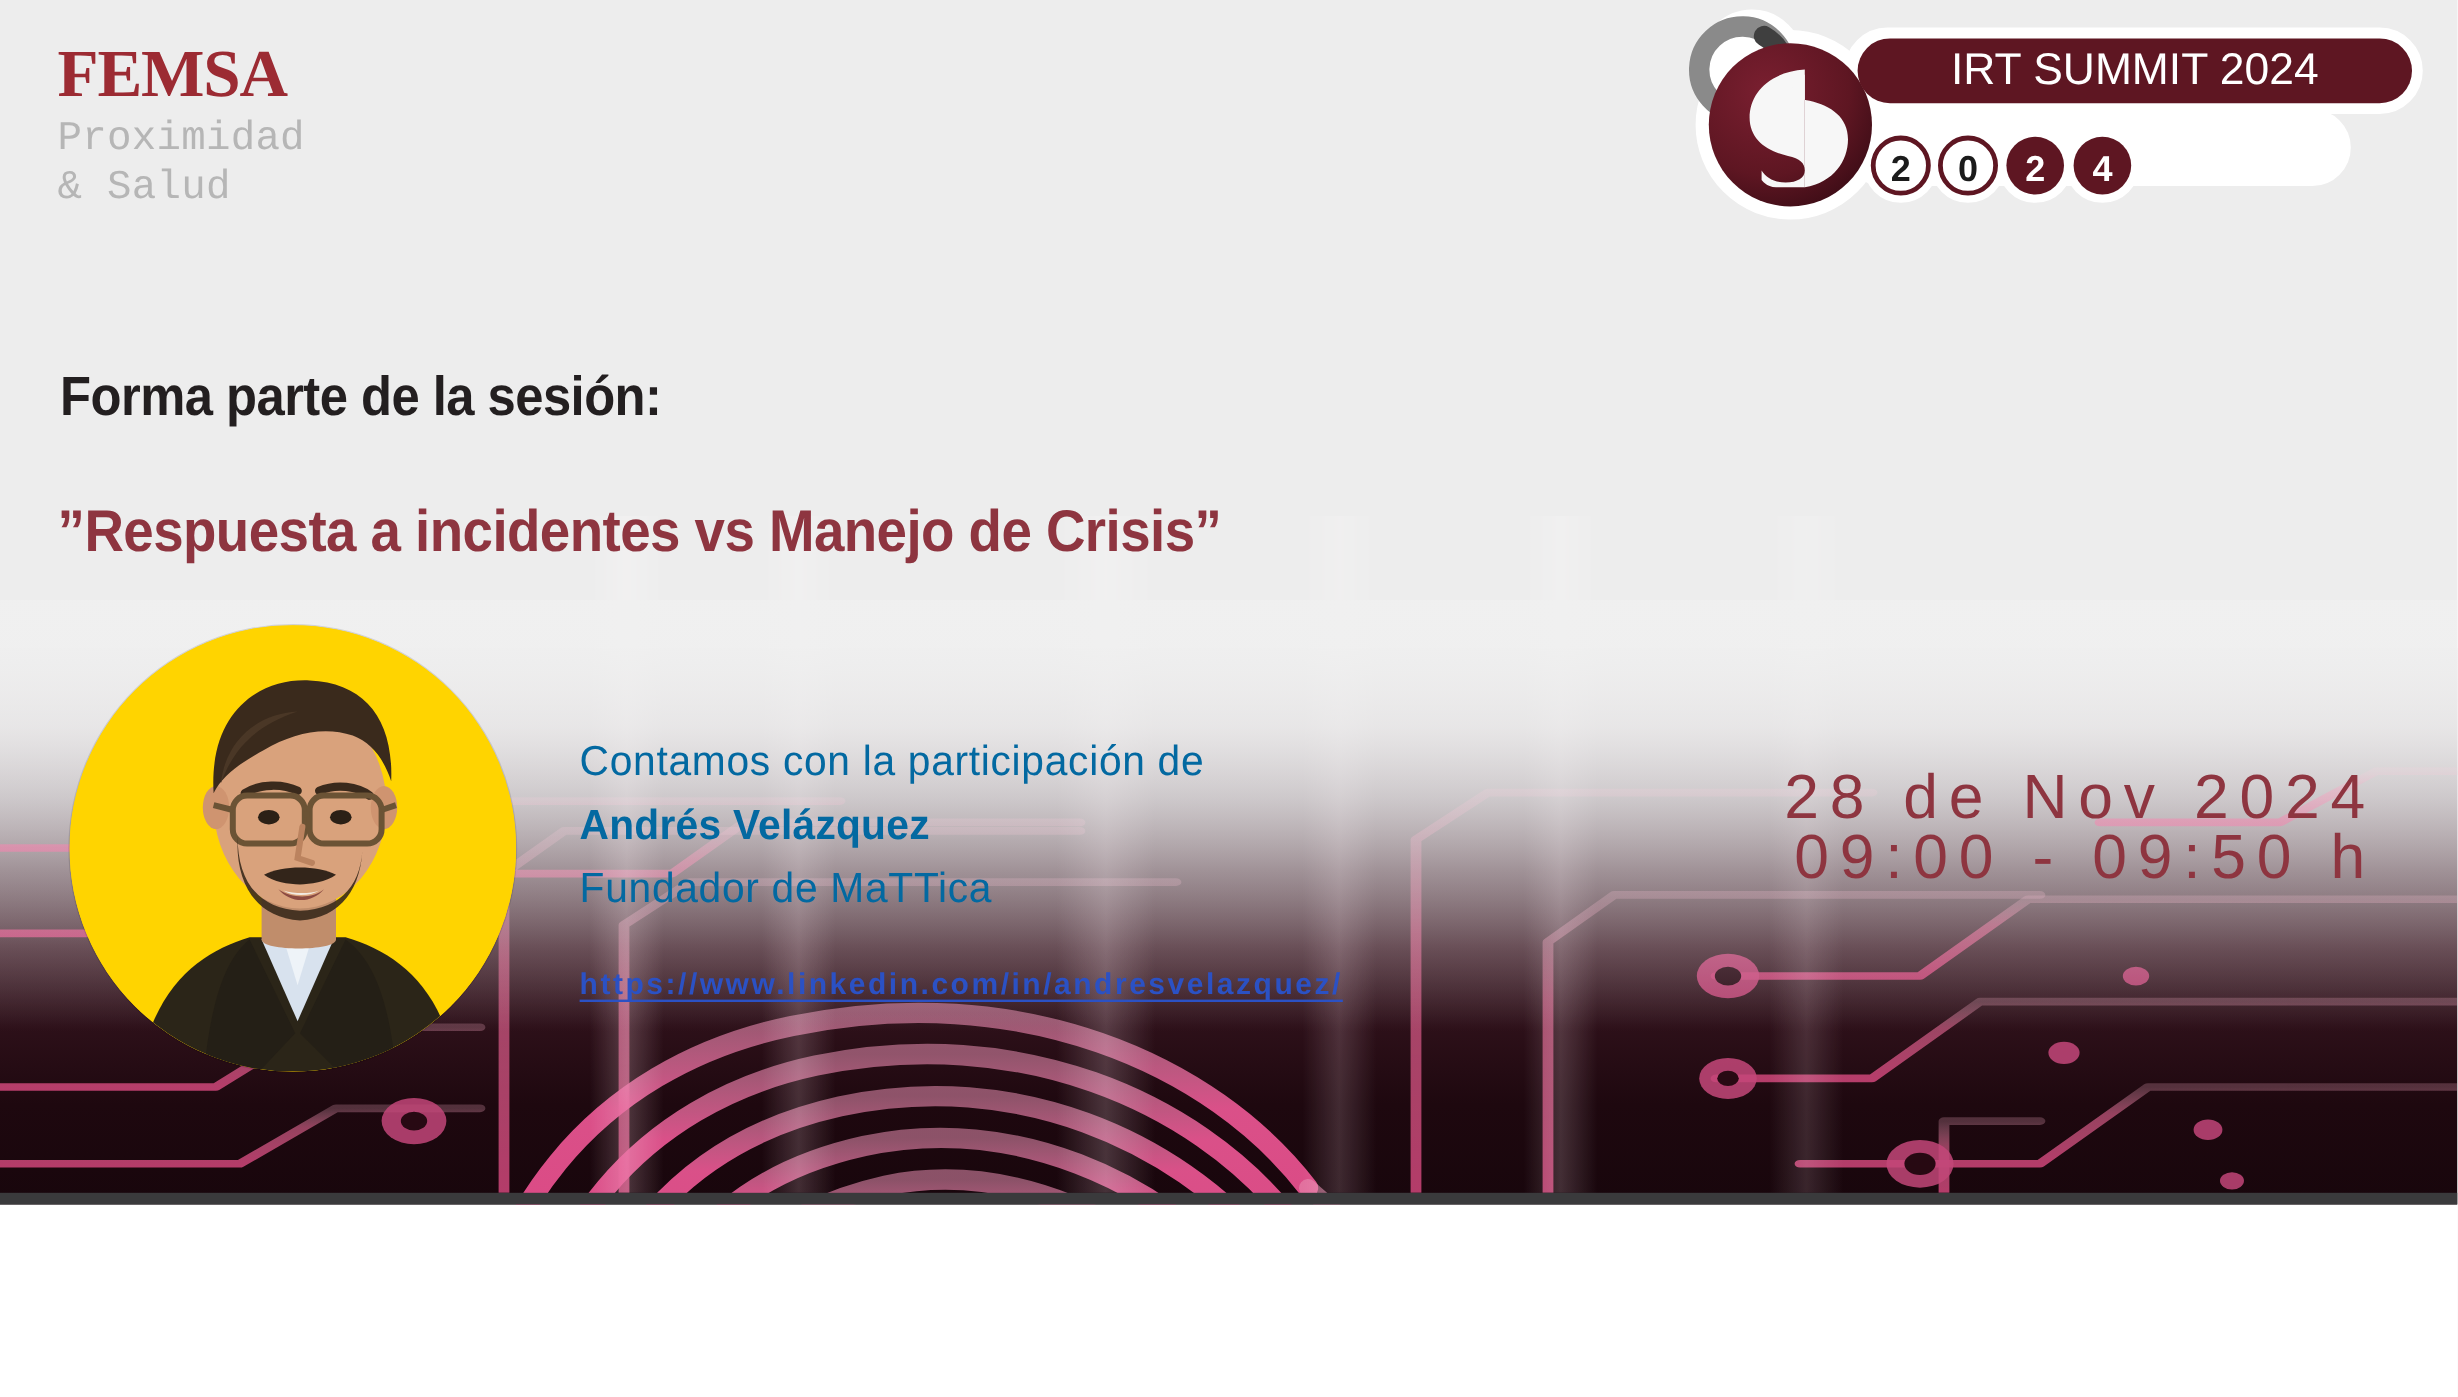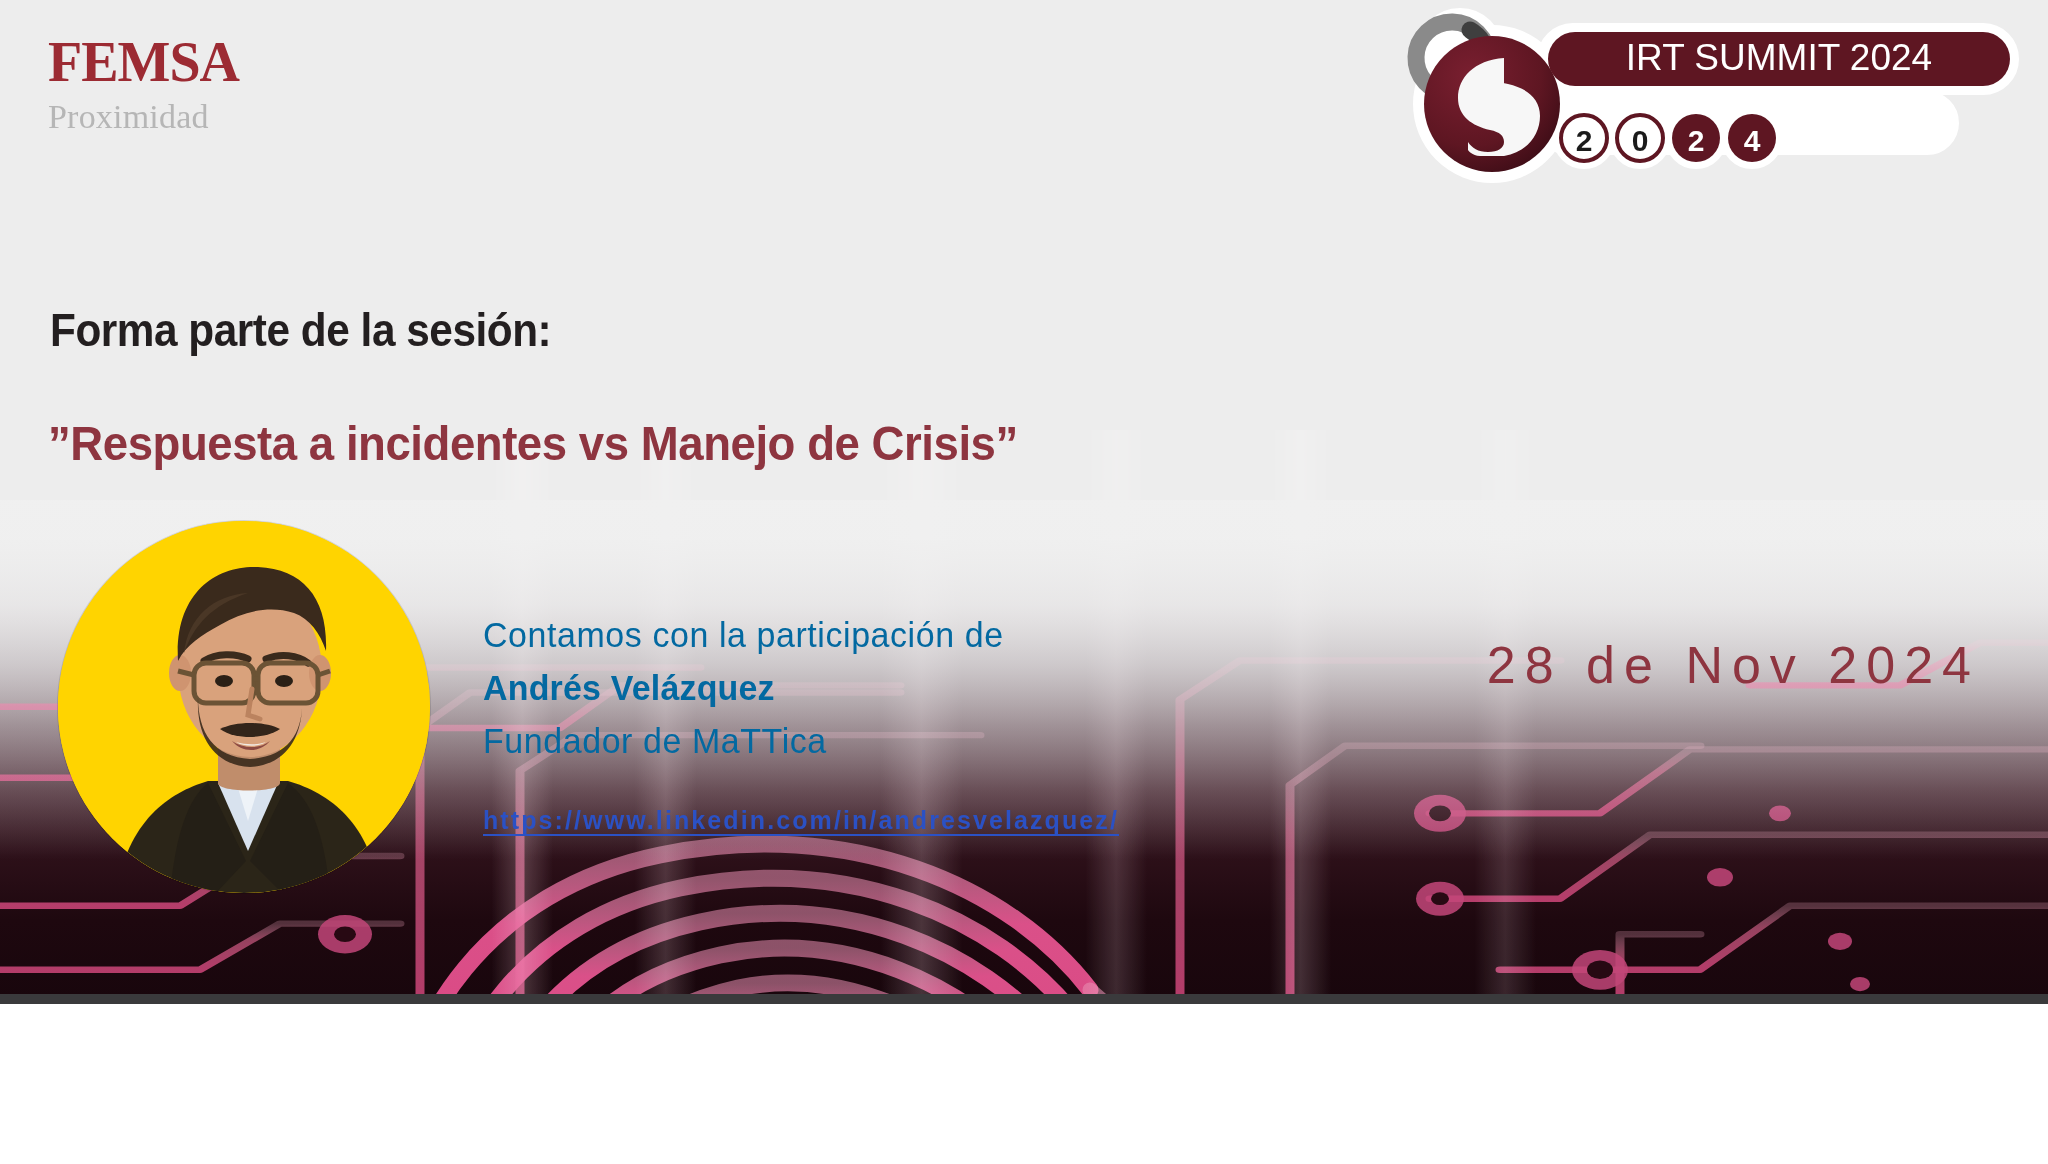"Proximidad" .femsa-sub { font-family: Liberation Serif, serif -> Liberation Mono, monospace }
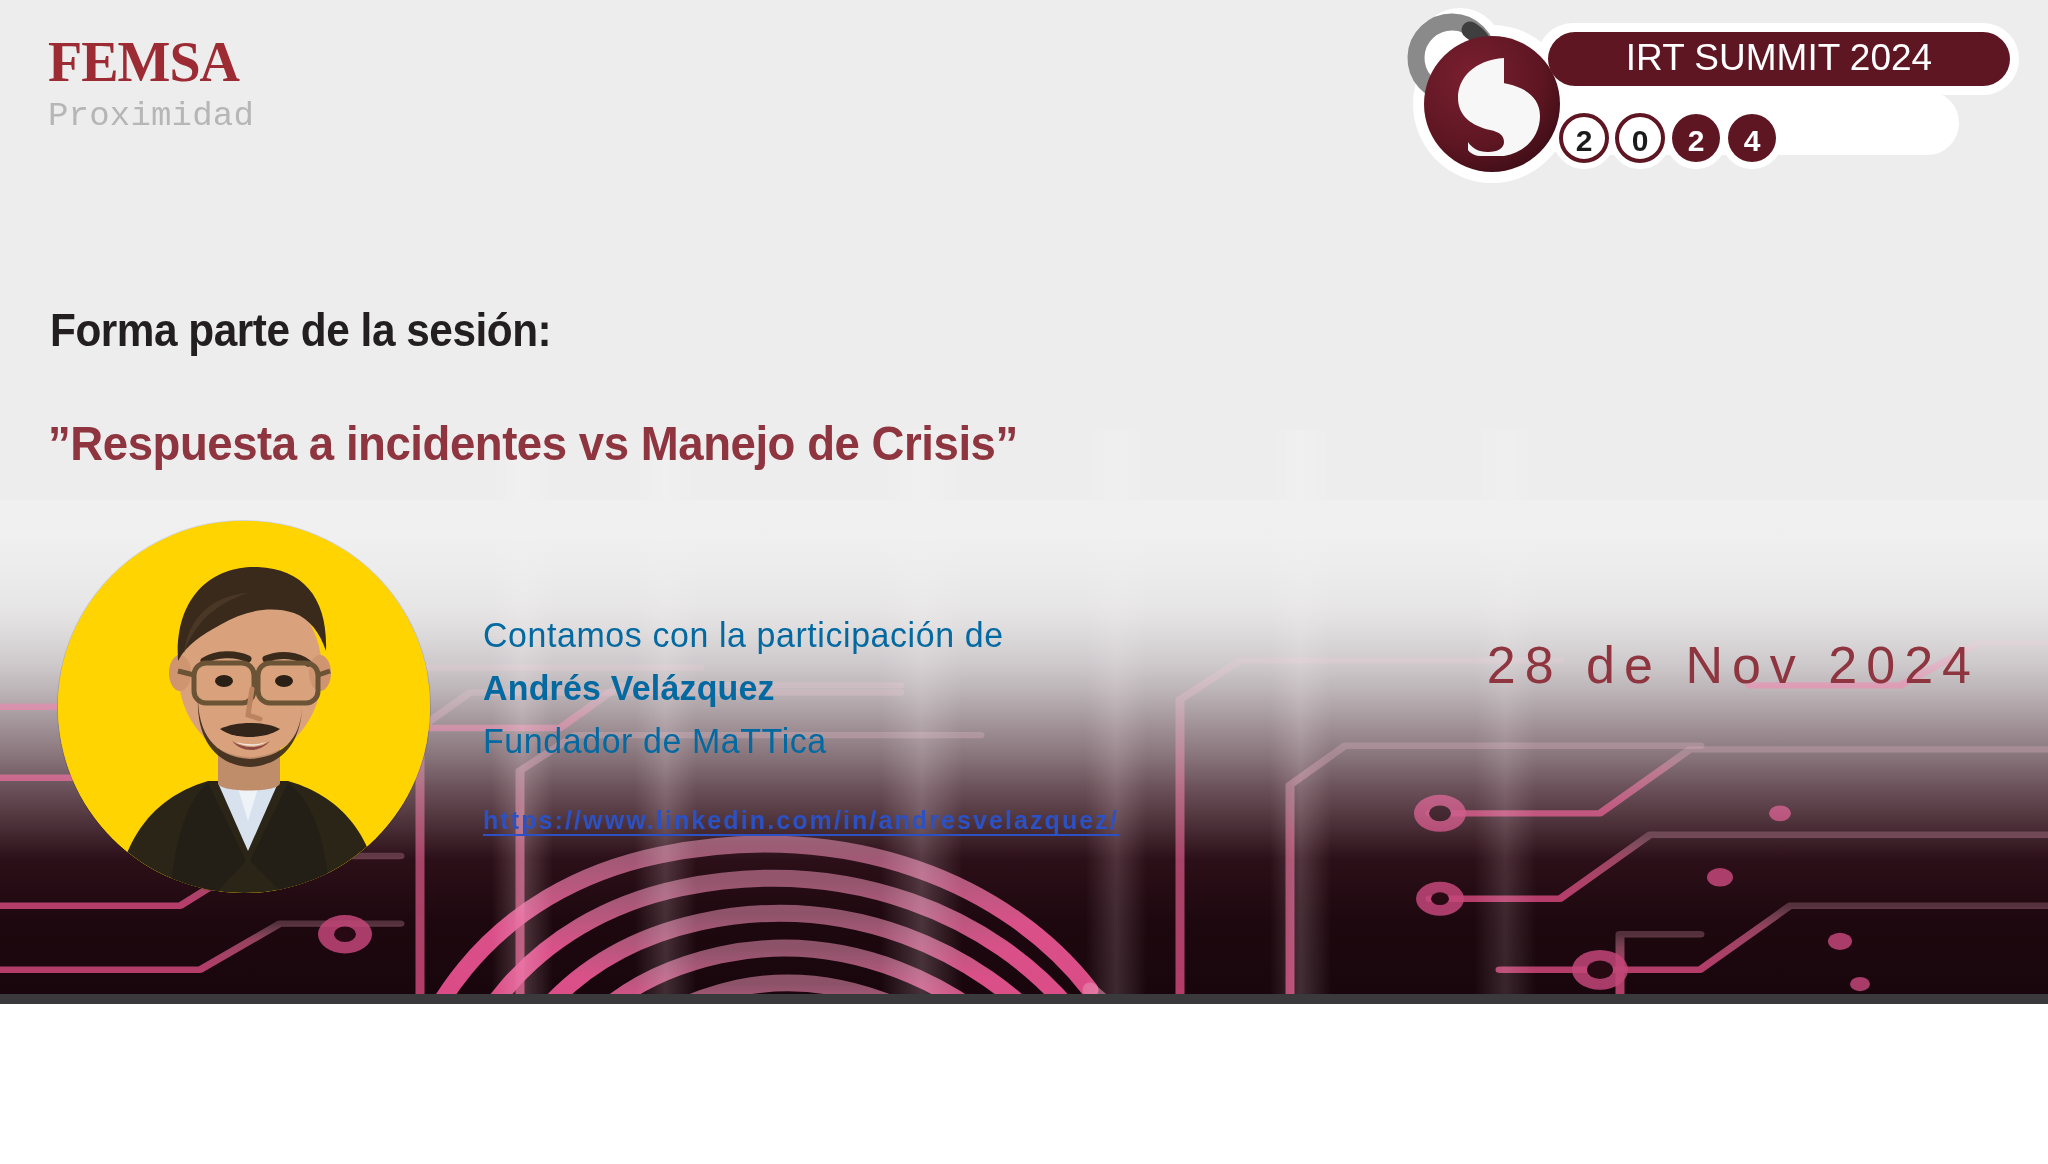"& Salud" div { html: none -> <div>&amp; Salud</div> }
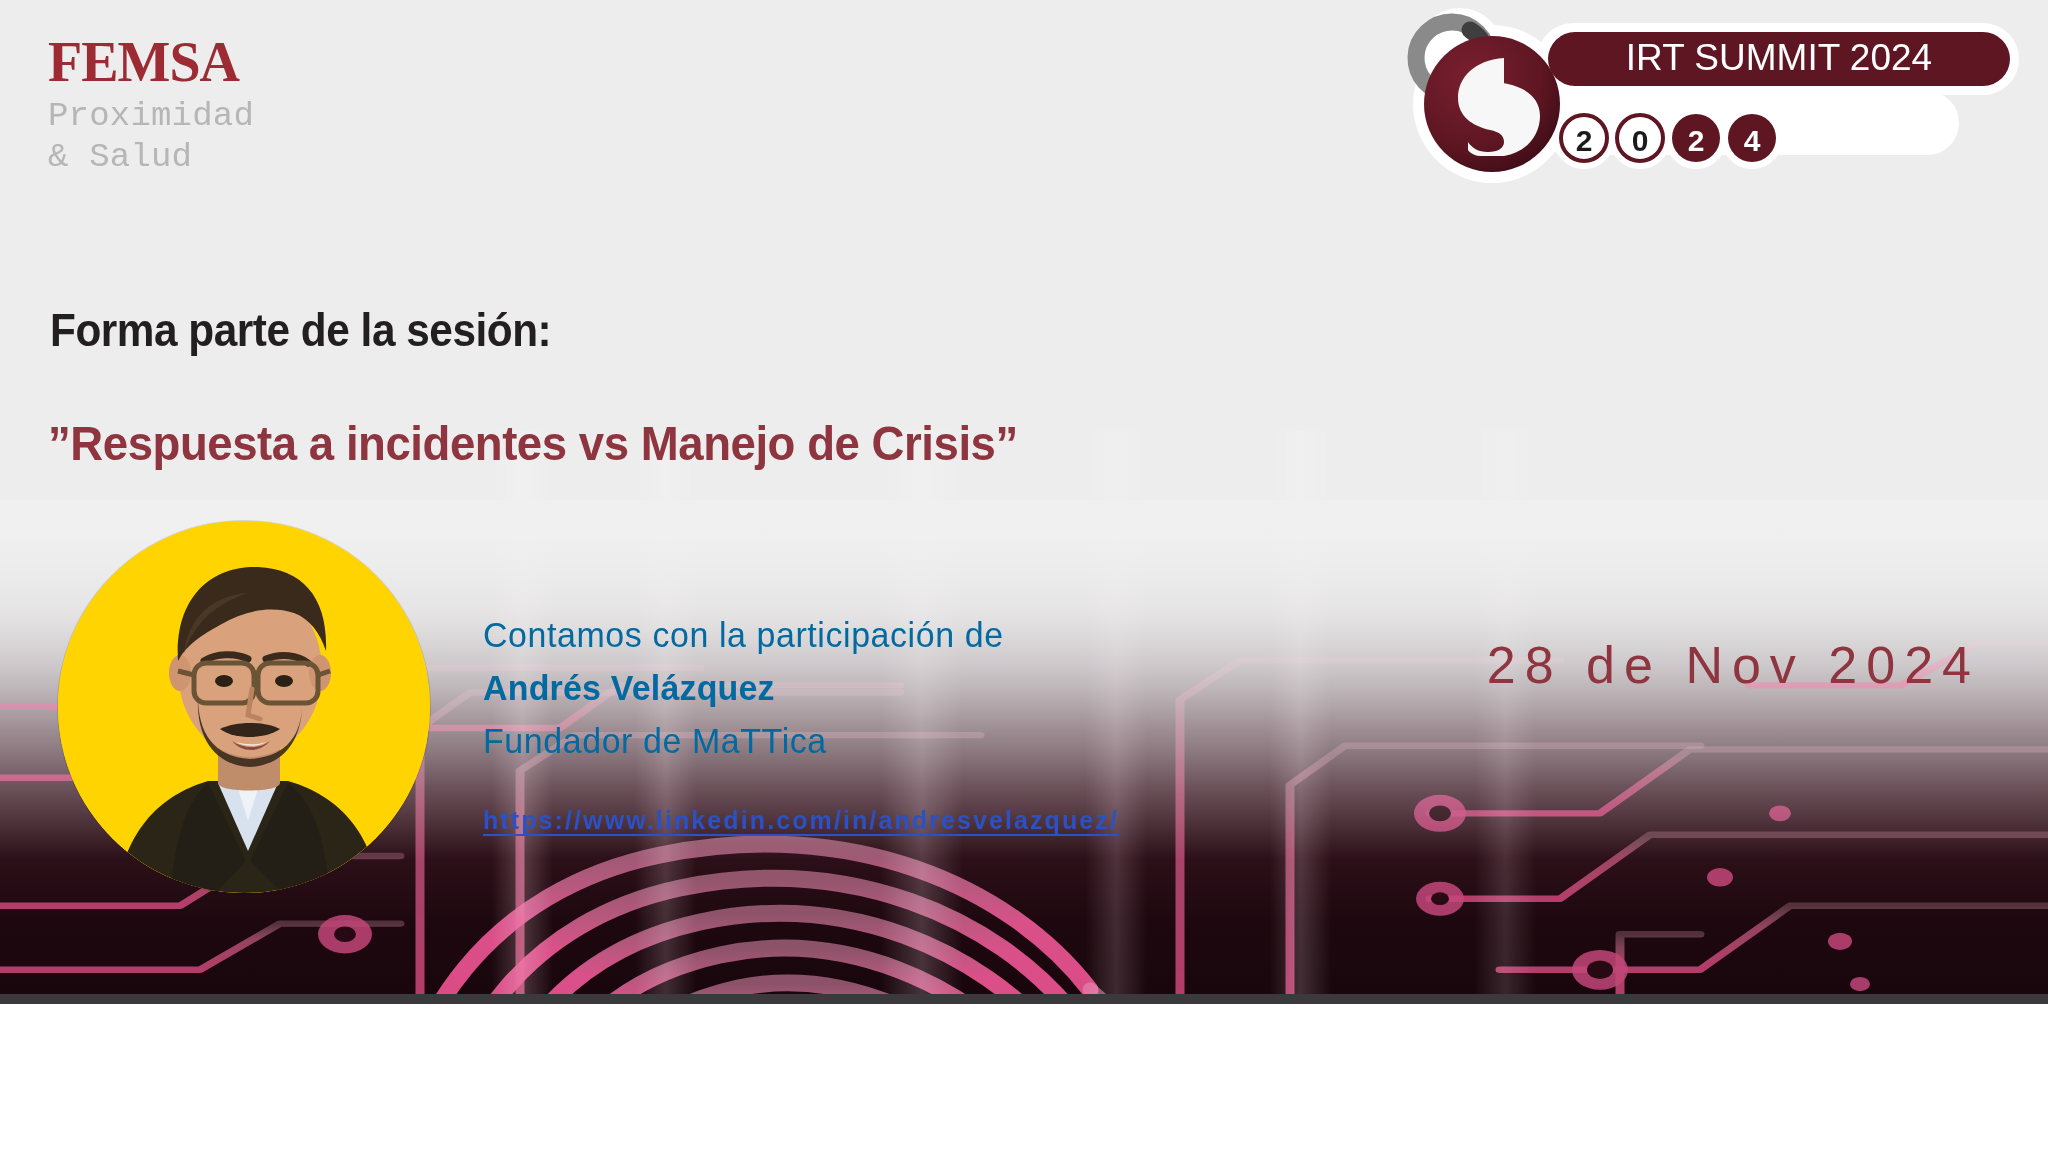"09:00 - 09:50 h" div { html: none -> <div>09:00 - 09:50 h</div> }
